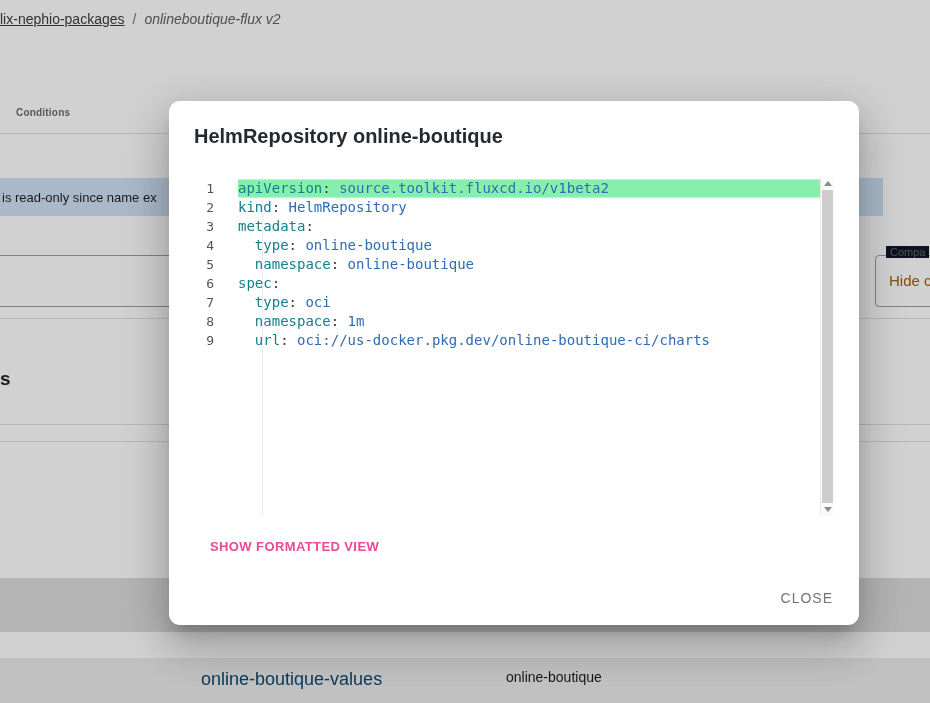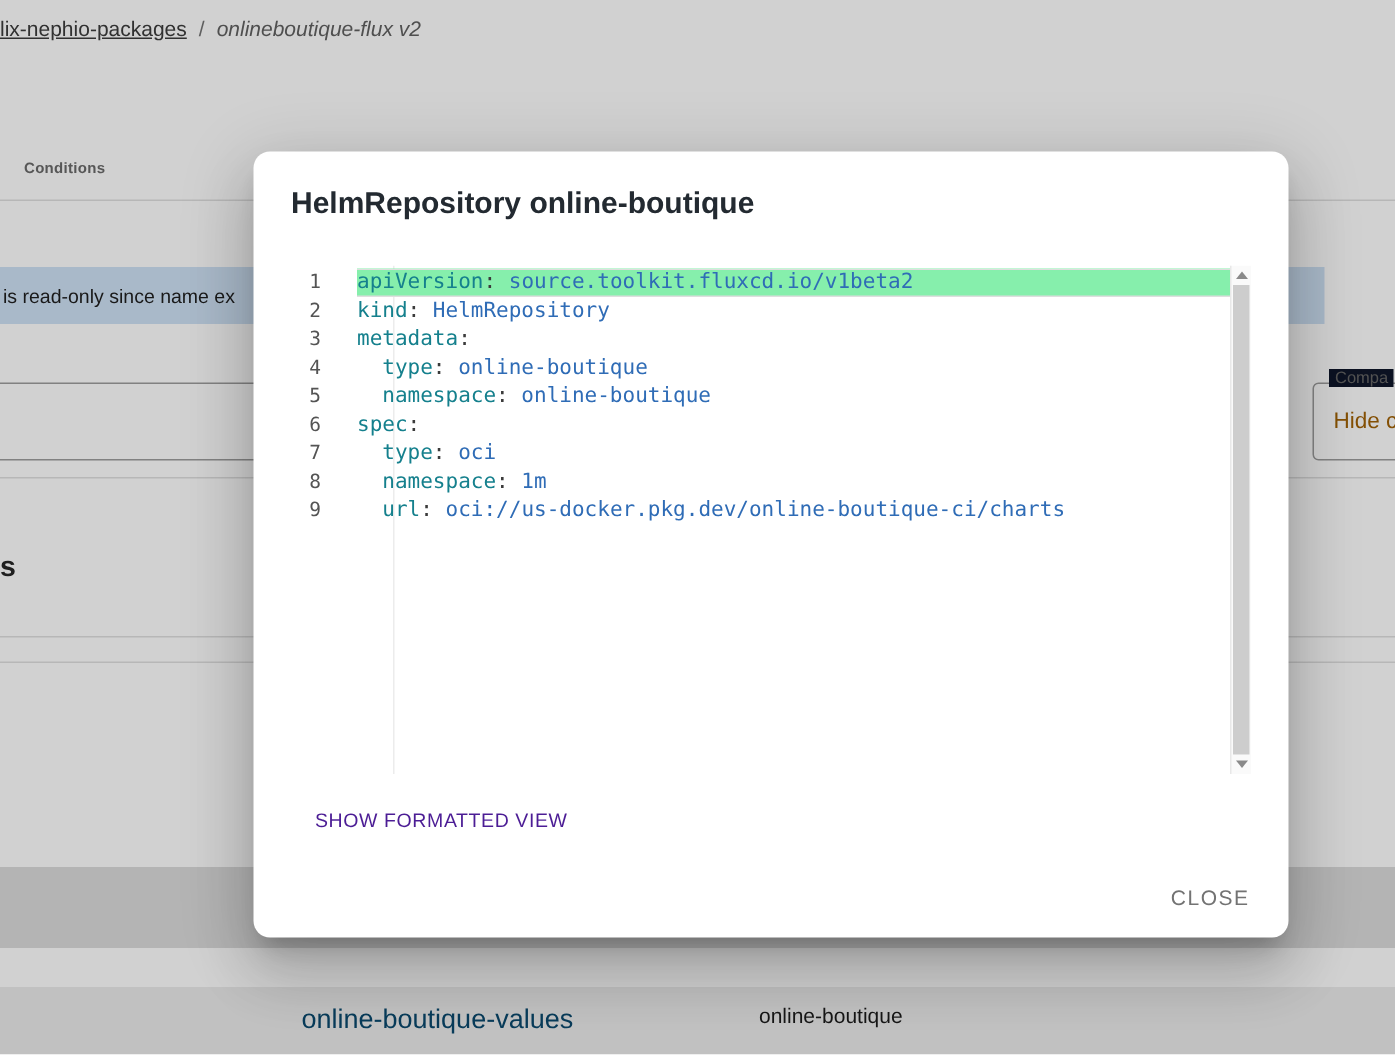"SHOW FORMATTED VIEW" .show-formatted { color: #4c1d95 -> #ec4899; font-weight: 400 -> 700 }
